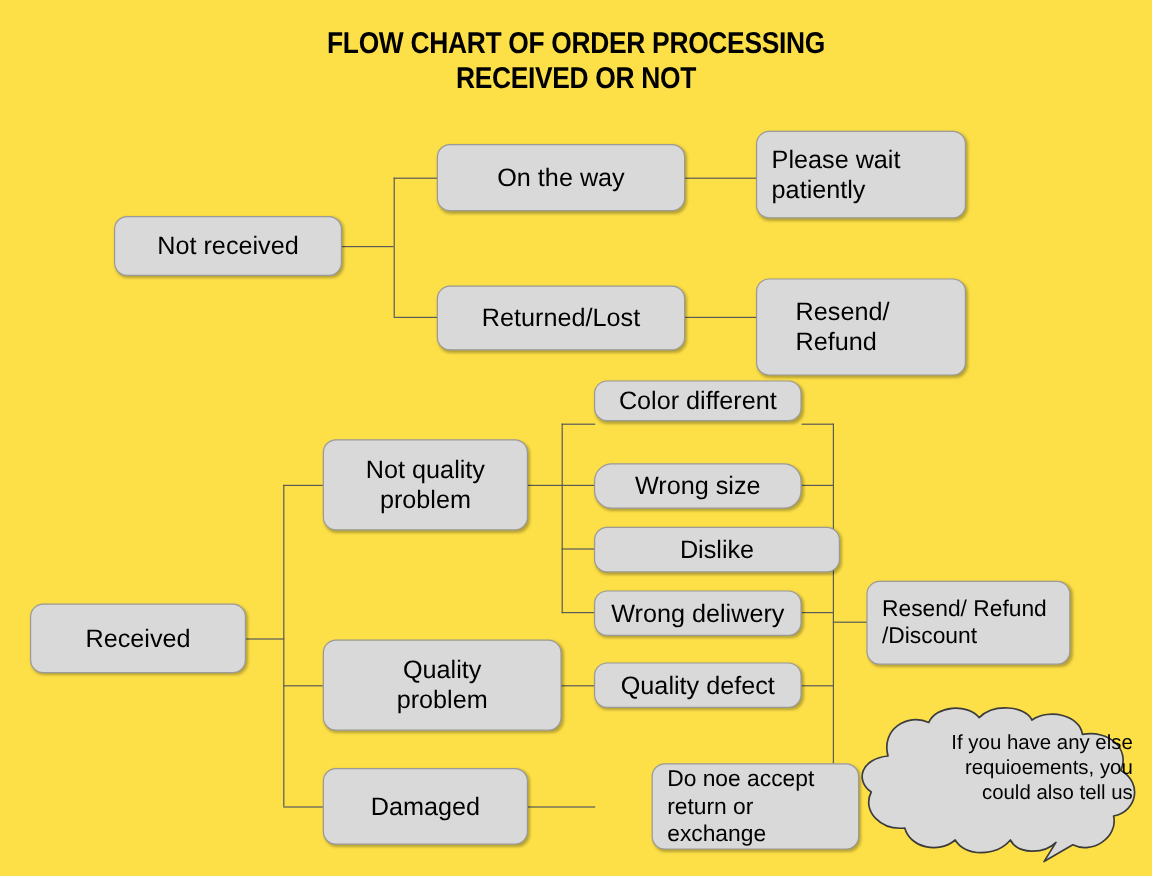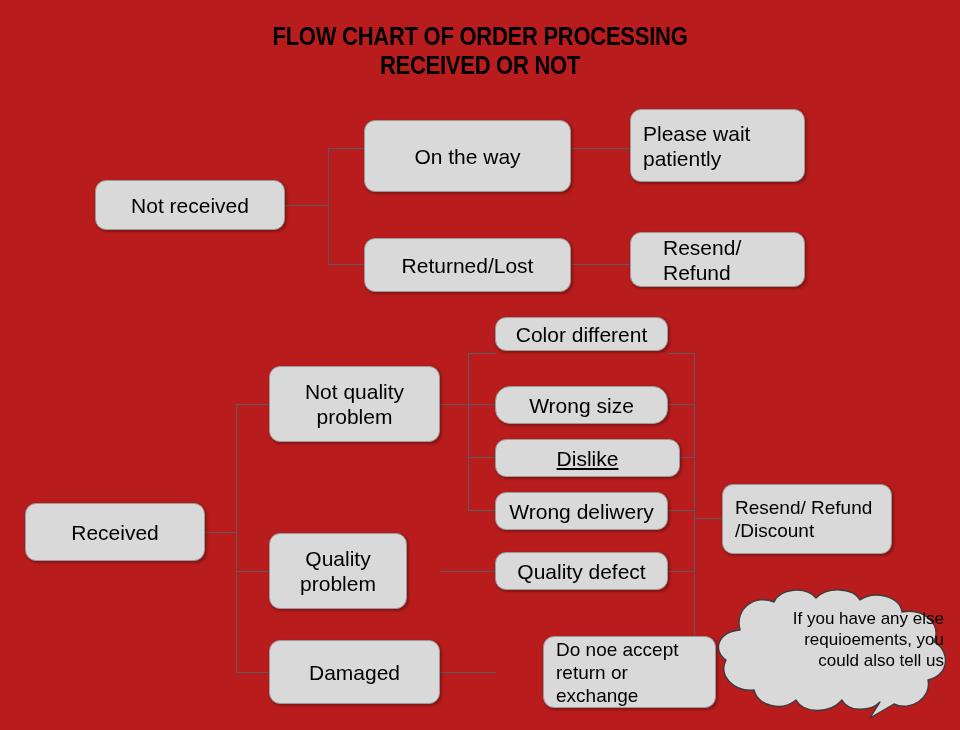"FLOW CHART OF ORDER PROCESSING" #canvas { background: #b91c1c -> #fde047 }
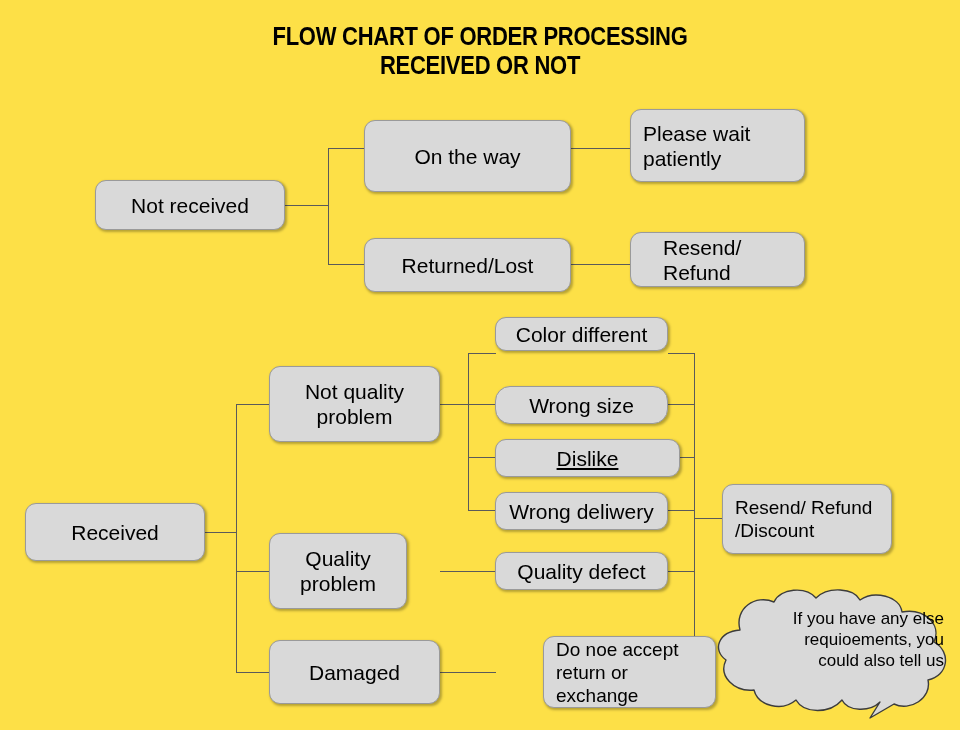"On the way" div.node { height: 72px -> 56px }
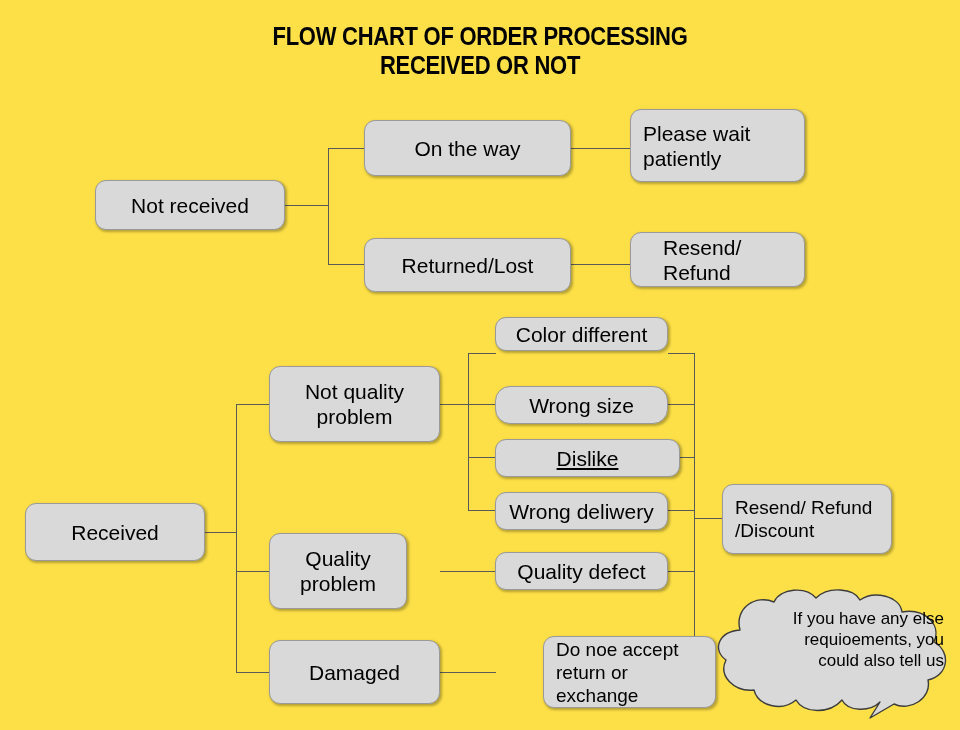"Resend/" div.node { height: 55px -> 81px }
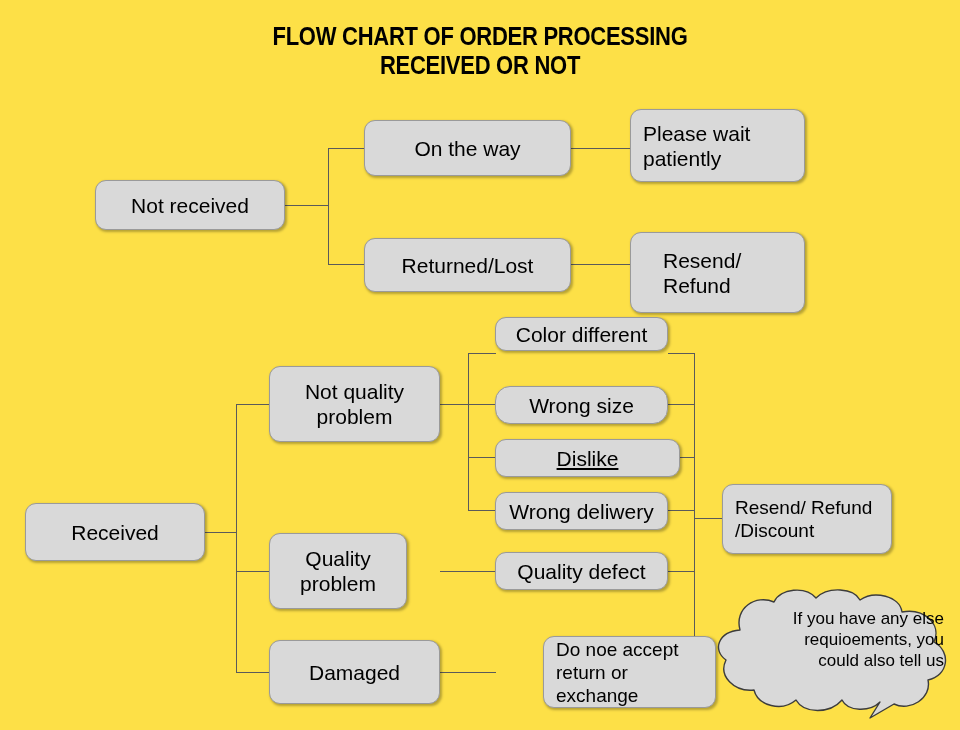"Dislike" div.node { text-decoration: underline -> none; width: 185px -> 205px }
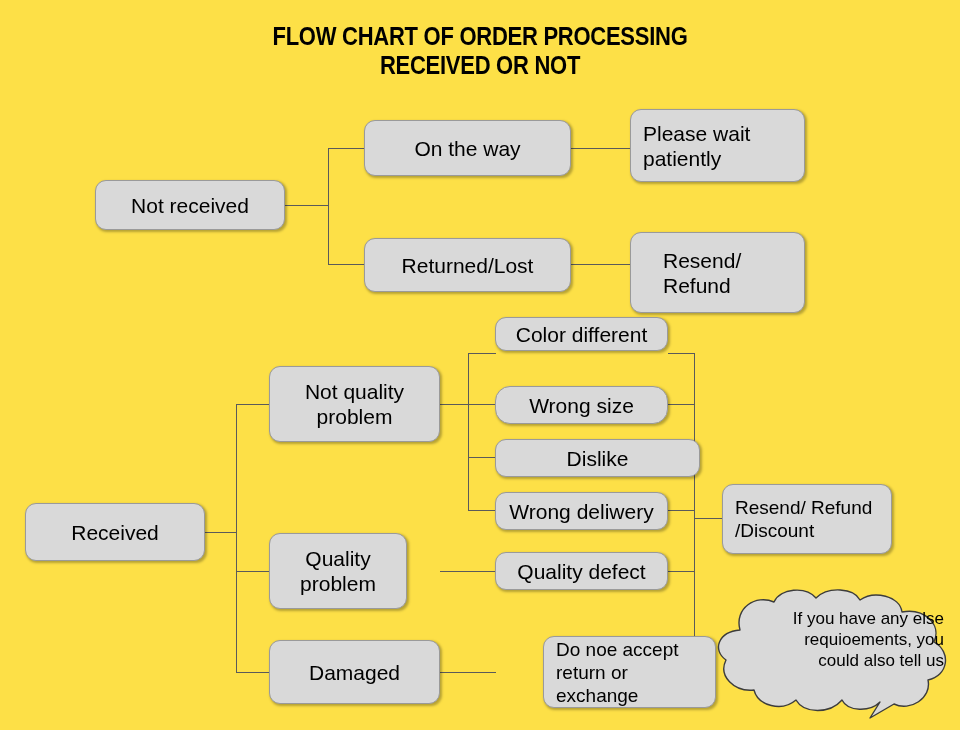"Quality" div.node { width: 138px -> 199px }
